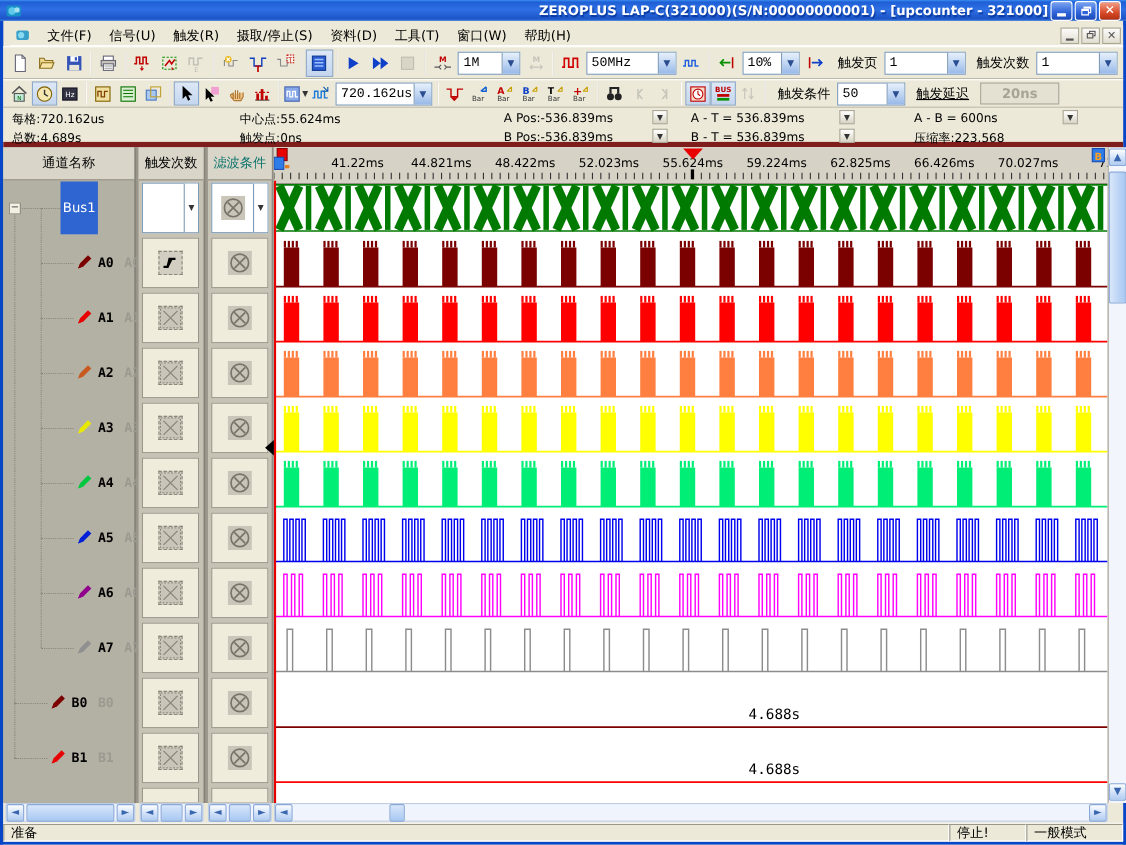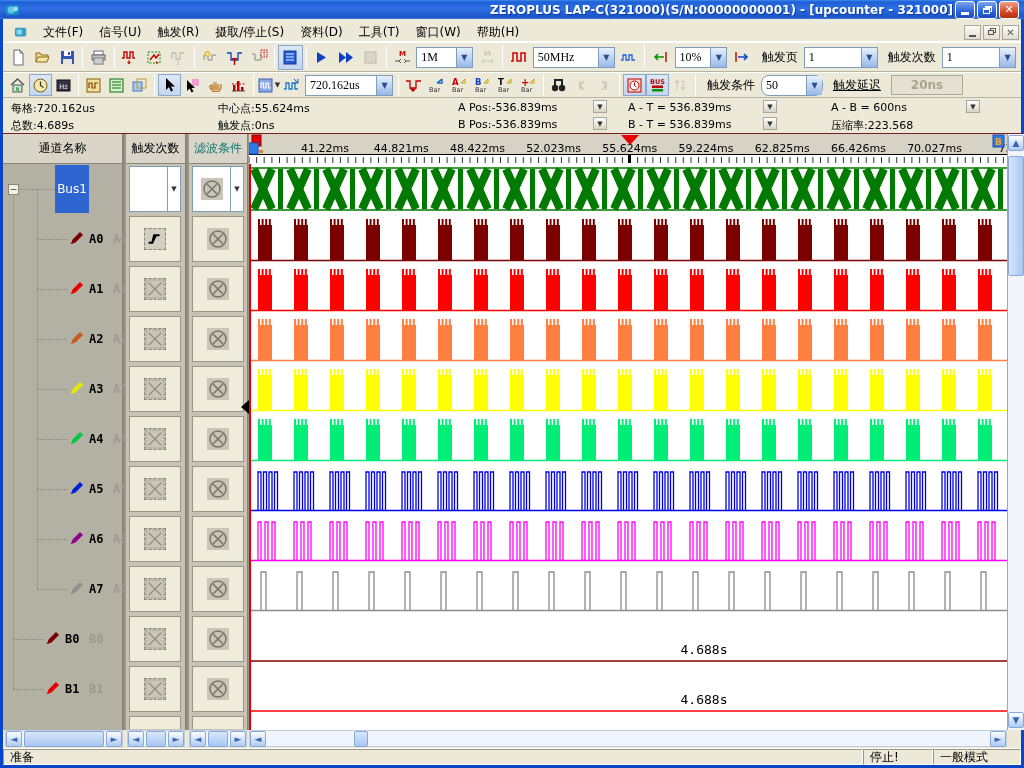"1M" .combo .cval { font-family: Liberation Serif, serif -> Liberation Mono, monospace }
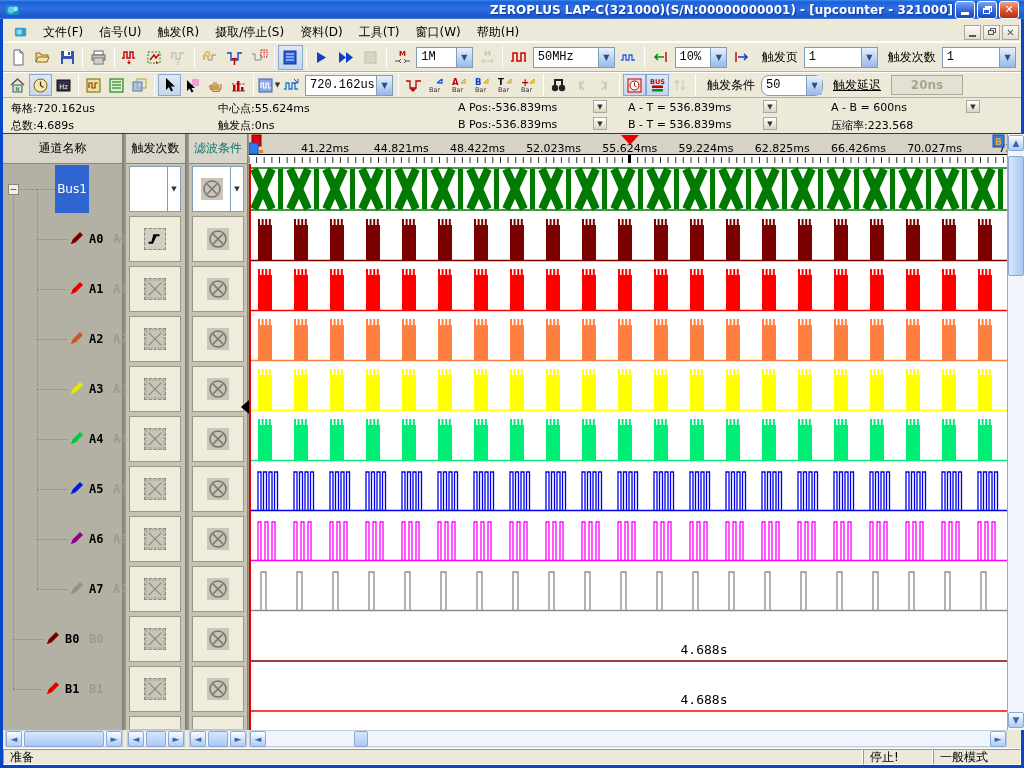"50" div.combo { border-radius: 8px -> none }
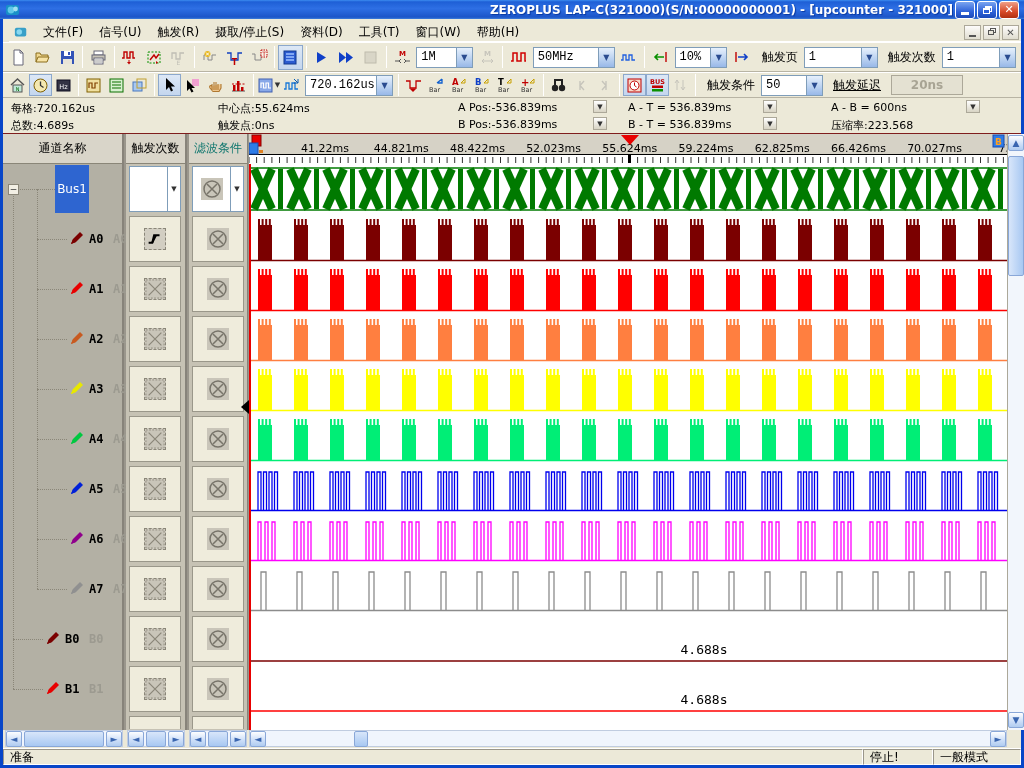"每格:720.162us" #infobar { border-bottom: 1px solid #7f1d1d -> 5px solid #7f1d1d }
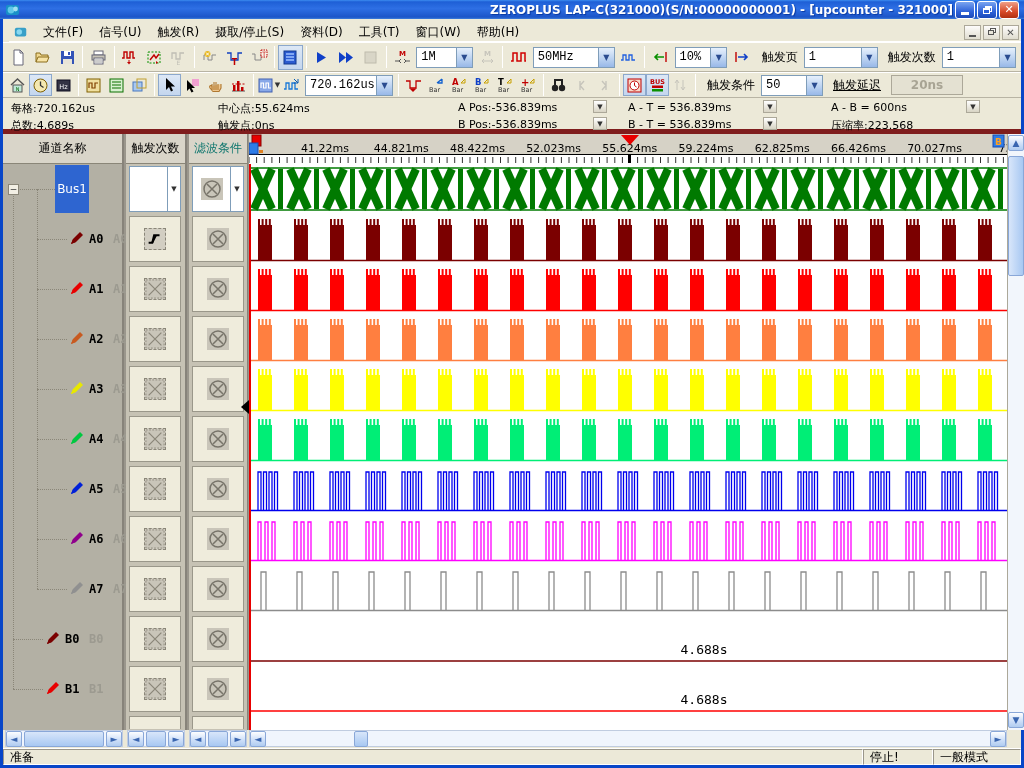"41.22ms" #ruler { height: 21px -> 34px }
